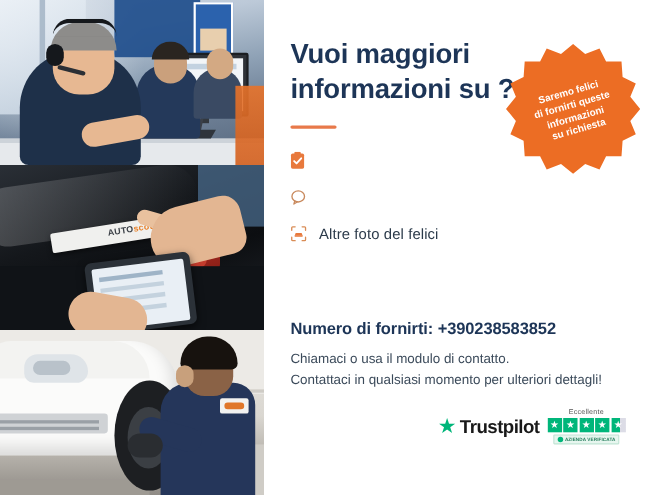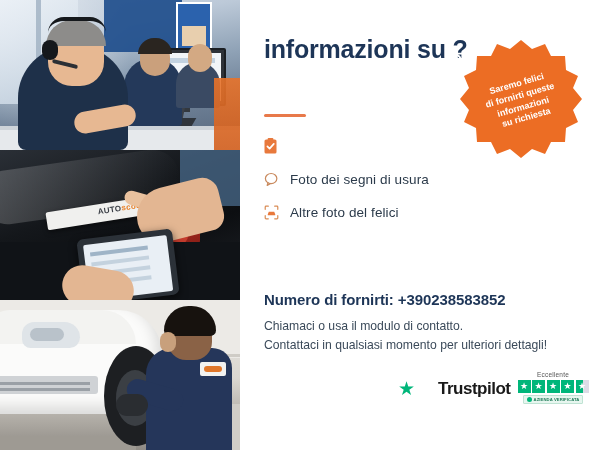"Vuoi maggiori" div { html: none -> <div>Vuoi maggiori</div> }
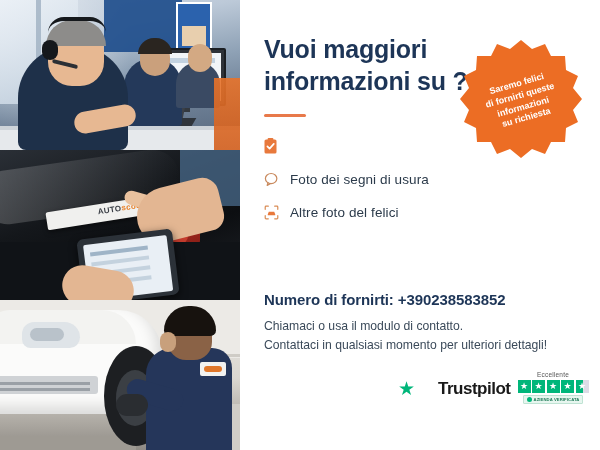"Foto dei segni di usura" span.txt { html: <span>Foto dei segni di usura</span> -> none }
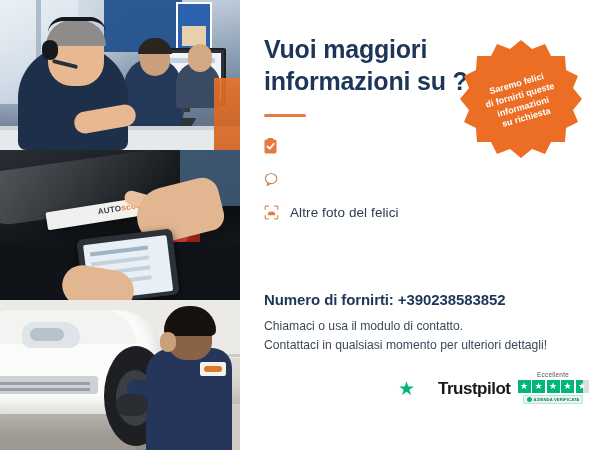"Trustpilot" .tplogo .tpname { margin-left: 20px -> none }
